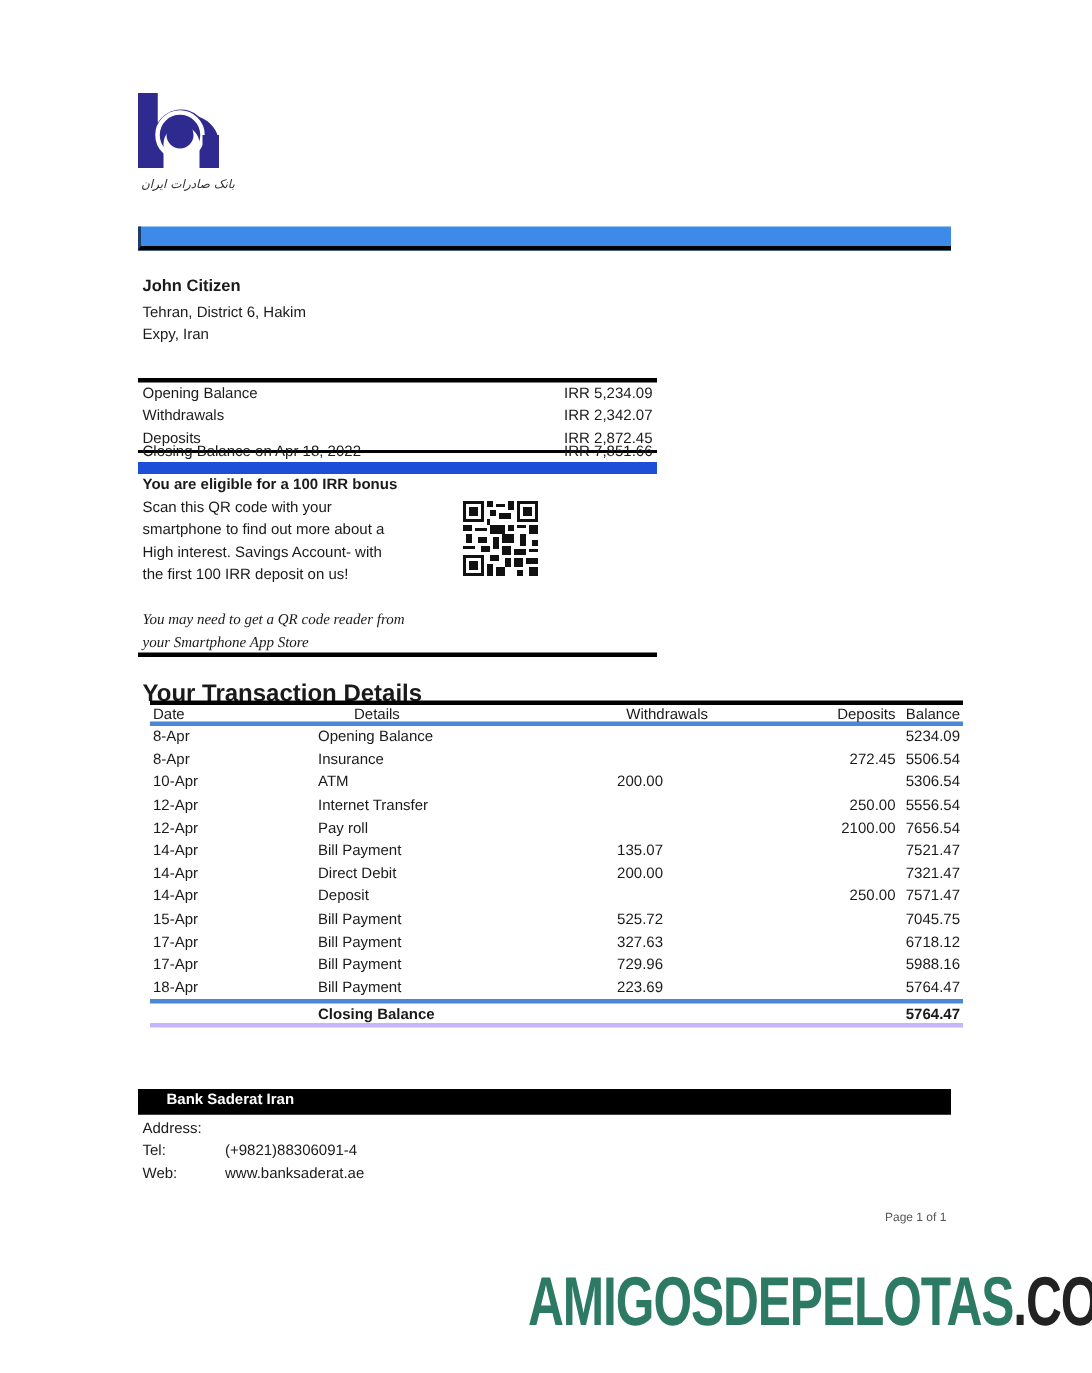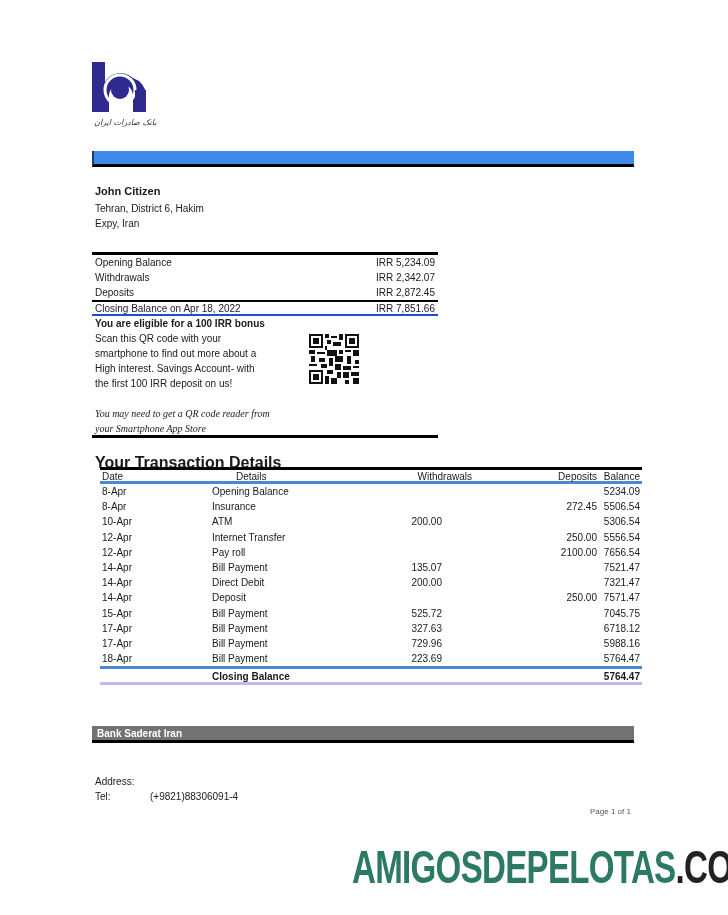"Closing Balance on Apr 18," .summary .row.closing { align-items: none -> flex-end; border-bottom: 2px solid #1d4ed8 -> 8px solid #1d4ed8 }
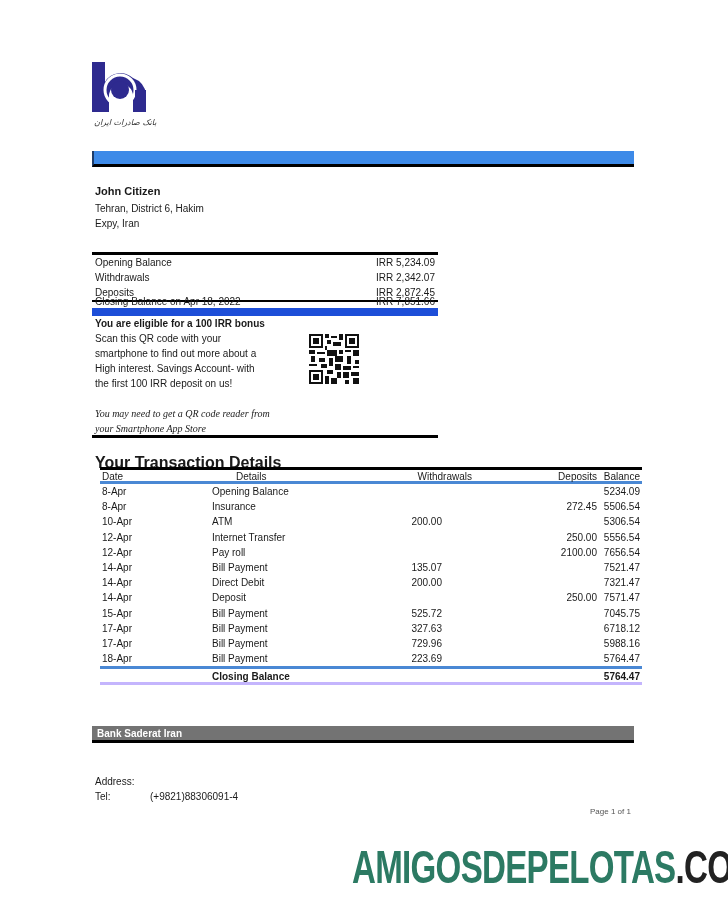"Bank Saderat Iran" .footer-bar { background: #737373 -> #000000; padding-left: 5px -> 19px }
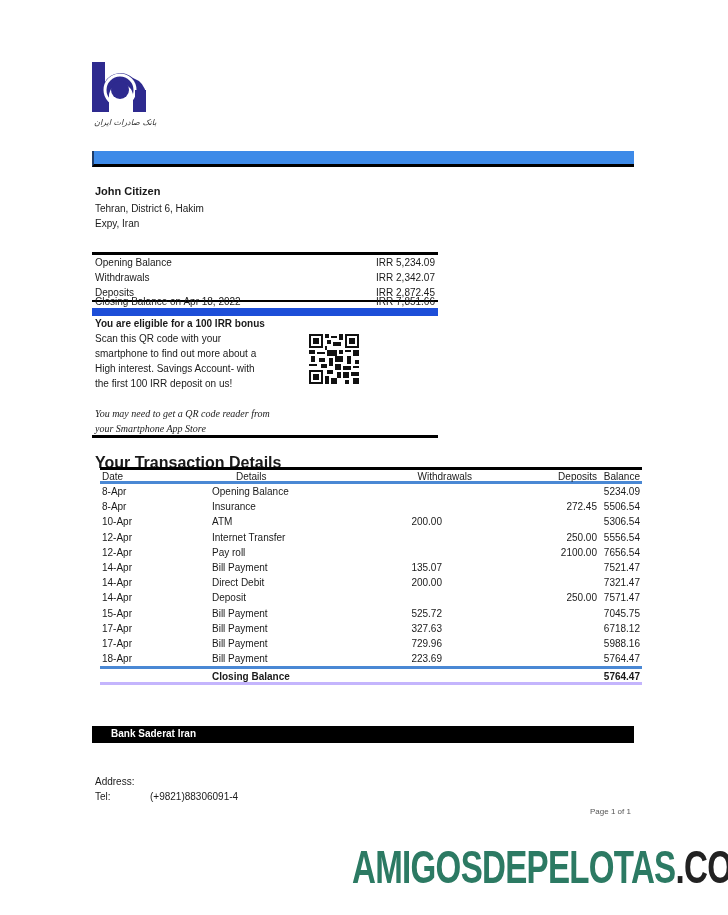"Address:" .footer-info { margin-top: 29px -> none }
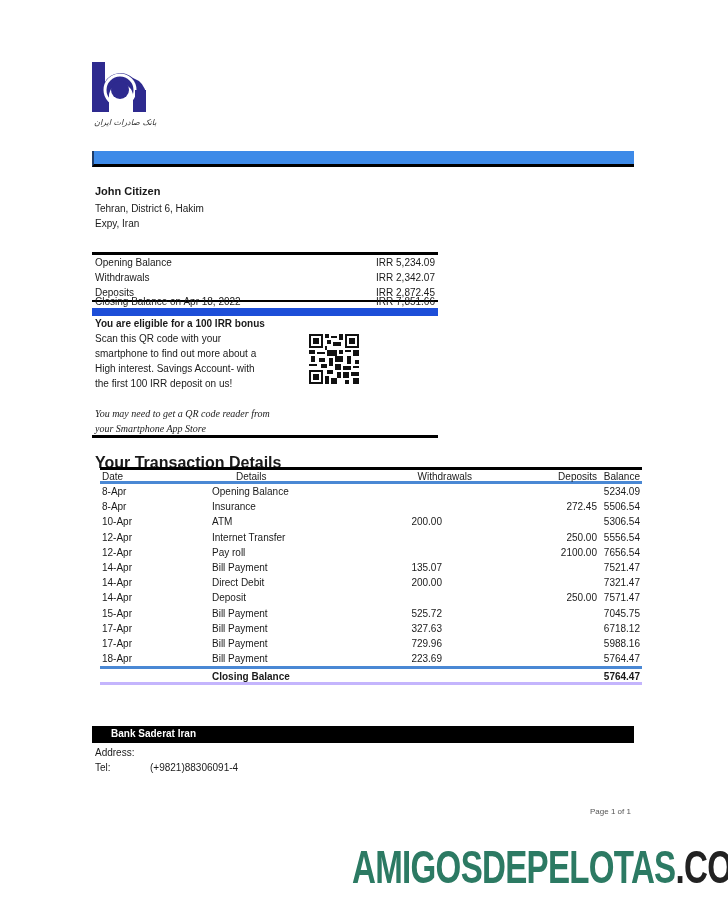"Web:" div.row { html: none -> <div> <span>Web:</span> <span>www.banksaderat.ae</span> </div> }
